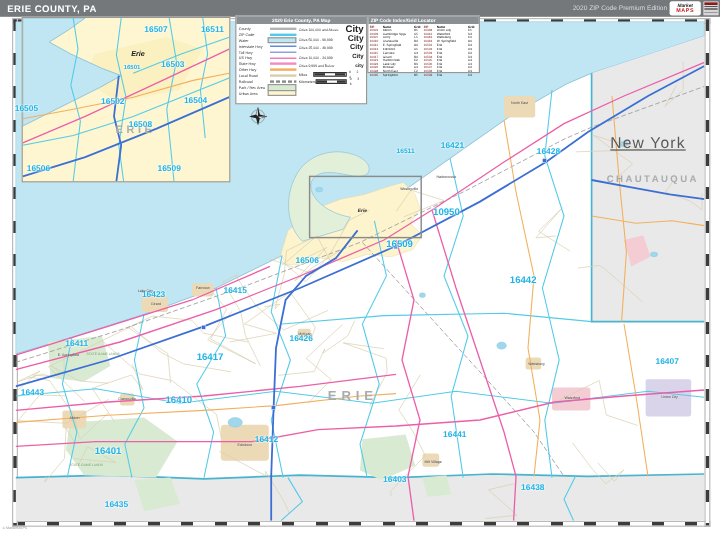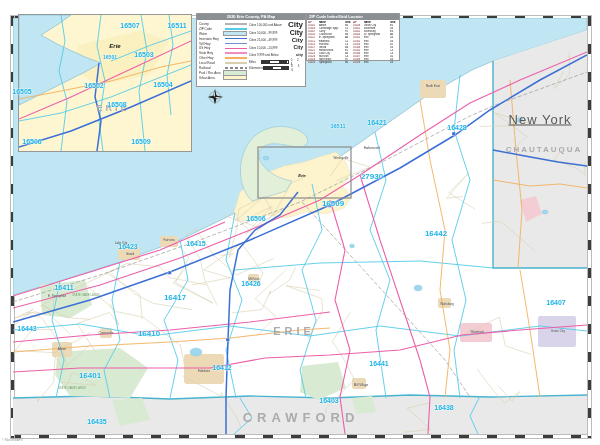"ERIE COUNTY, PA" div { html: none -> <div> <span>ERIE COUNTY, PA</span> <span>2020 ZIP Code Premium Edition</span> <span> <span>Market</span> <span>MAPS</span> </span> <span></span> </div> }
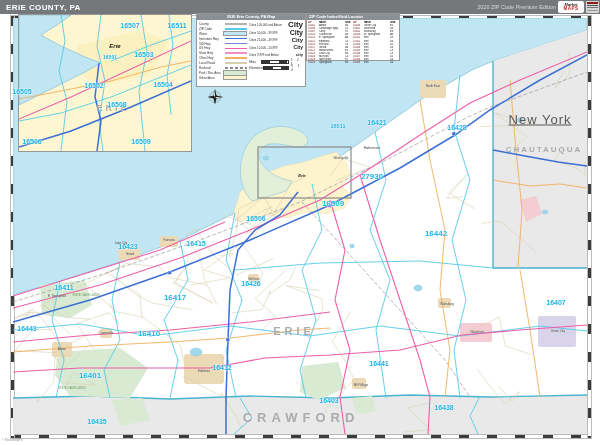"27930" span.lb { text: 27930 -> 10950 }
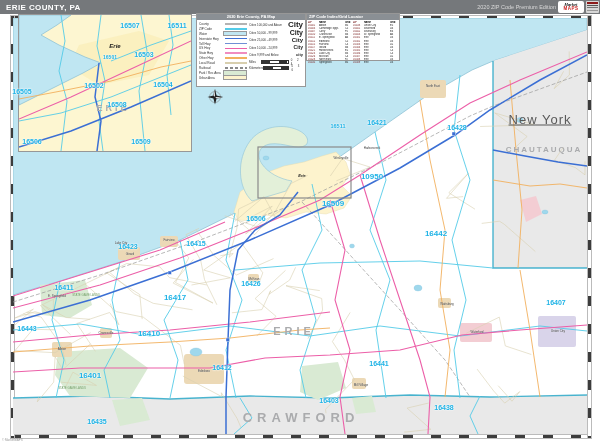"CRAWFORD" span.lb { html: <span>CRAWFORD</span> -> none }
